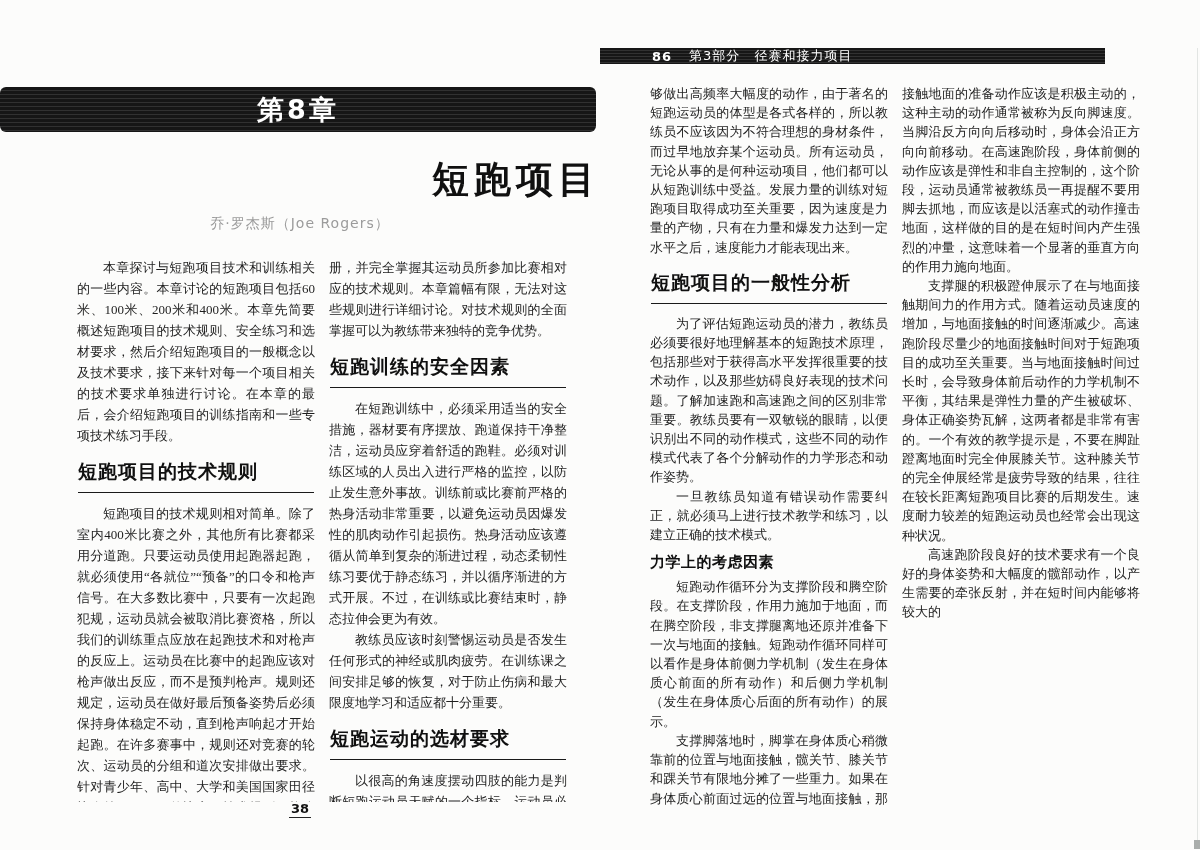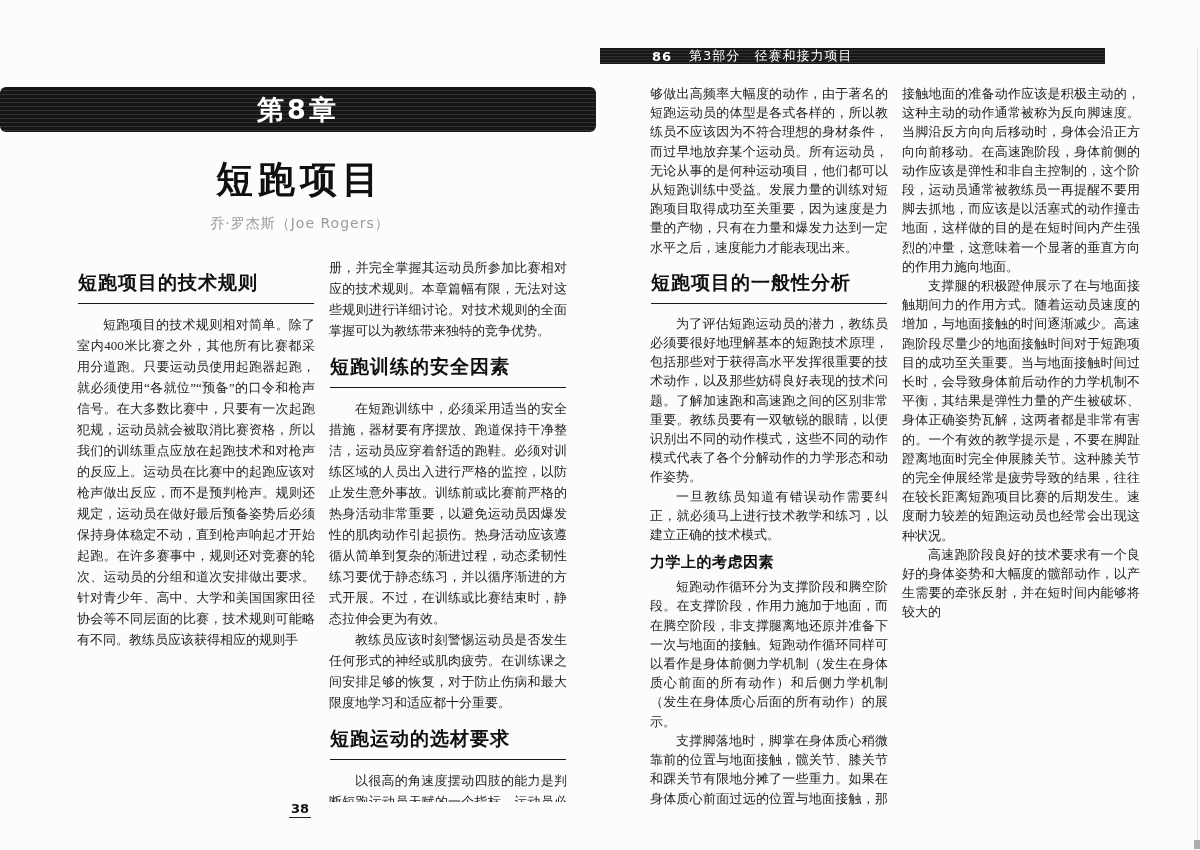"短跑项目" .chapter-title { text-align: center -> right }
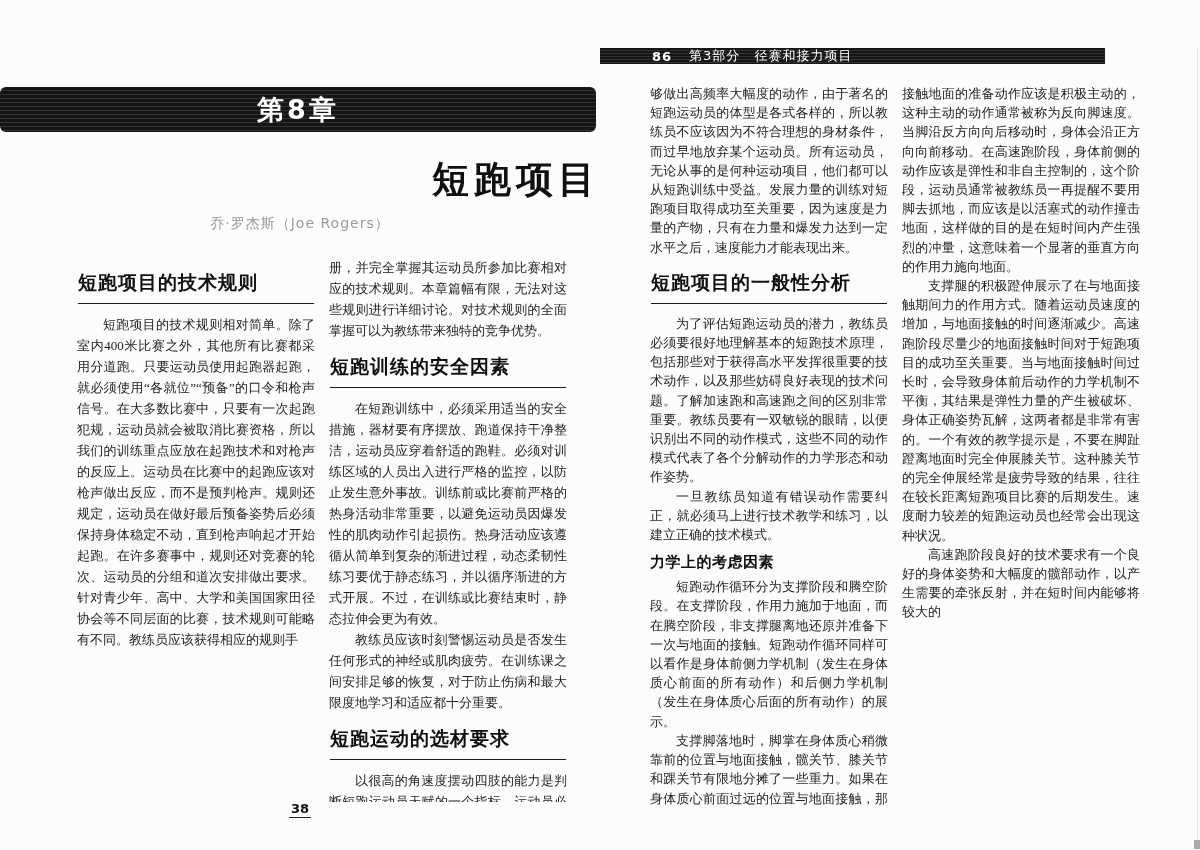"本章探讨与短跑项目技术和训练相关的一些内容。本章讨论的短跑项目包括60米、100" p.ind { html: none -> <p>本章探讨与短跑项目技术和训练相关的一些内容。本章讨论的短跑项目包括60米、100米、200米和400米。本章先简要概述短跑项目的技术规则、安全练习和选材要求，然后介绍短跑项目的一般概念以及技术要求，接下来针对每一个项目相关的技术要求单独进行讨论。在本章的最后，会介绍短跑项目的训练指南和一些专项技术练习手段。</p> }
